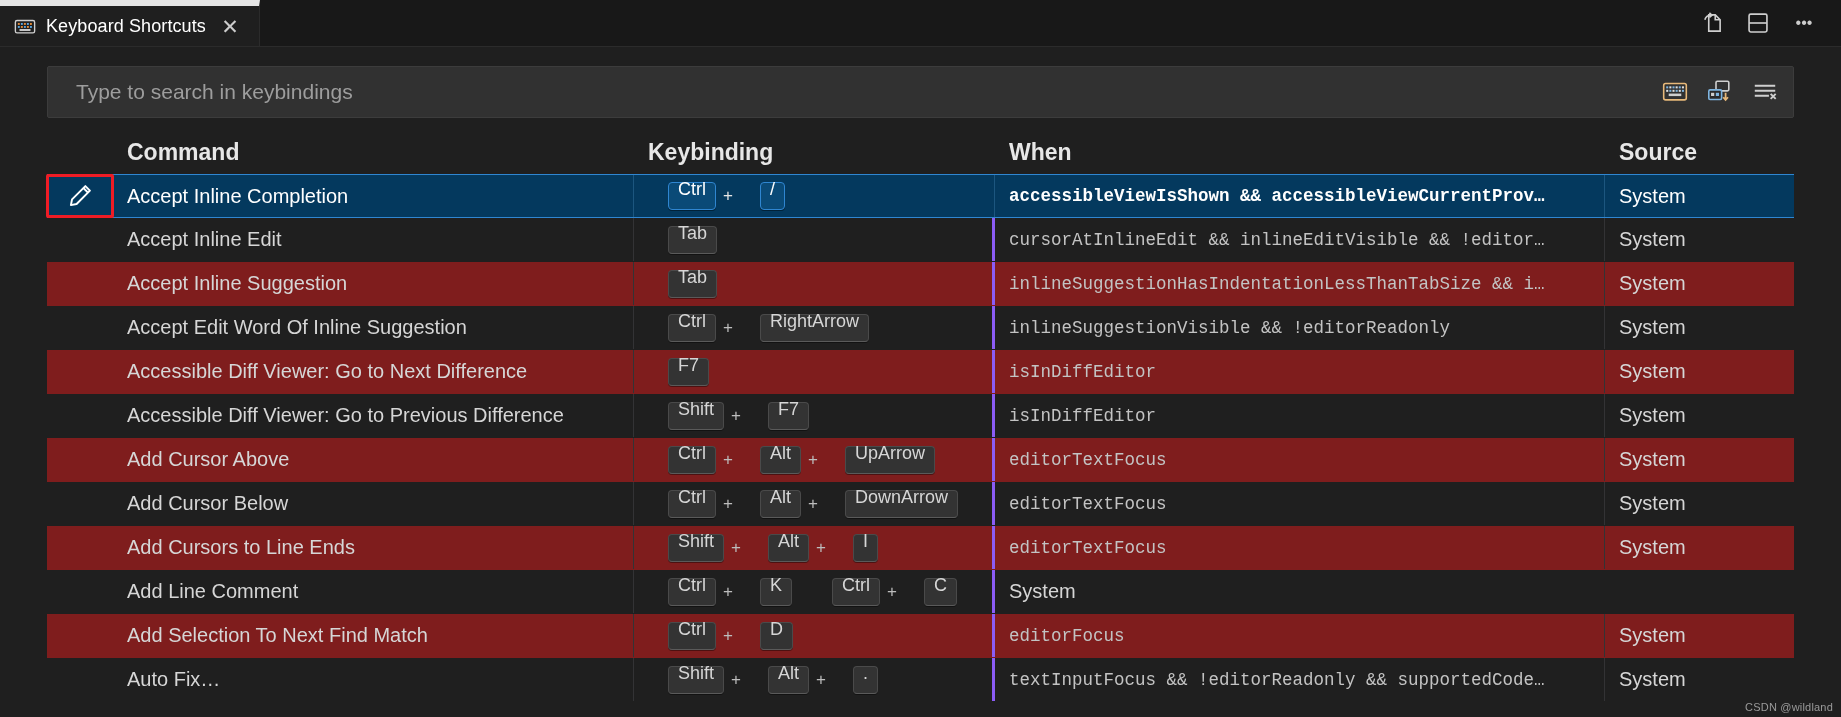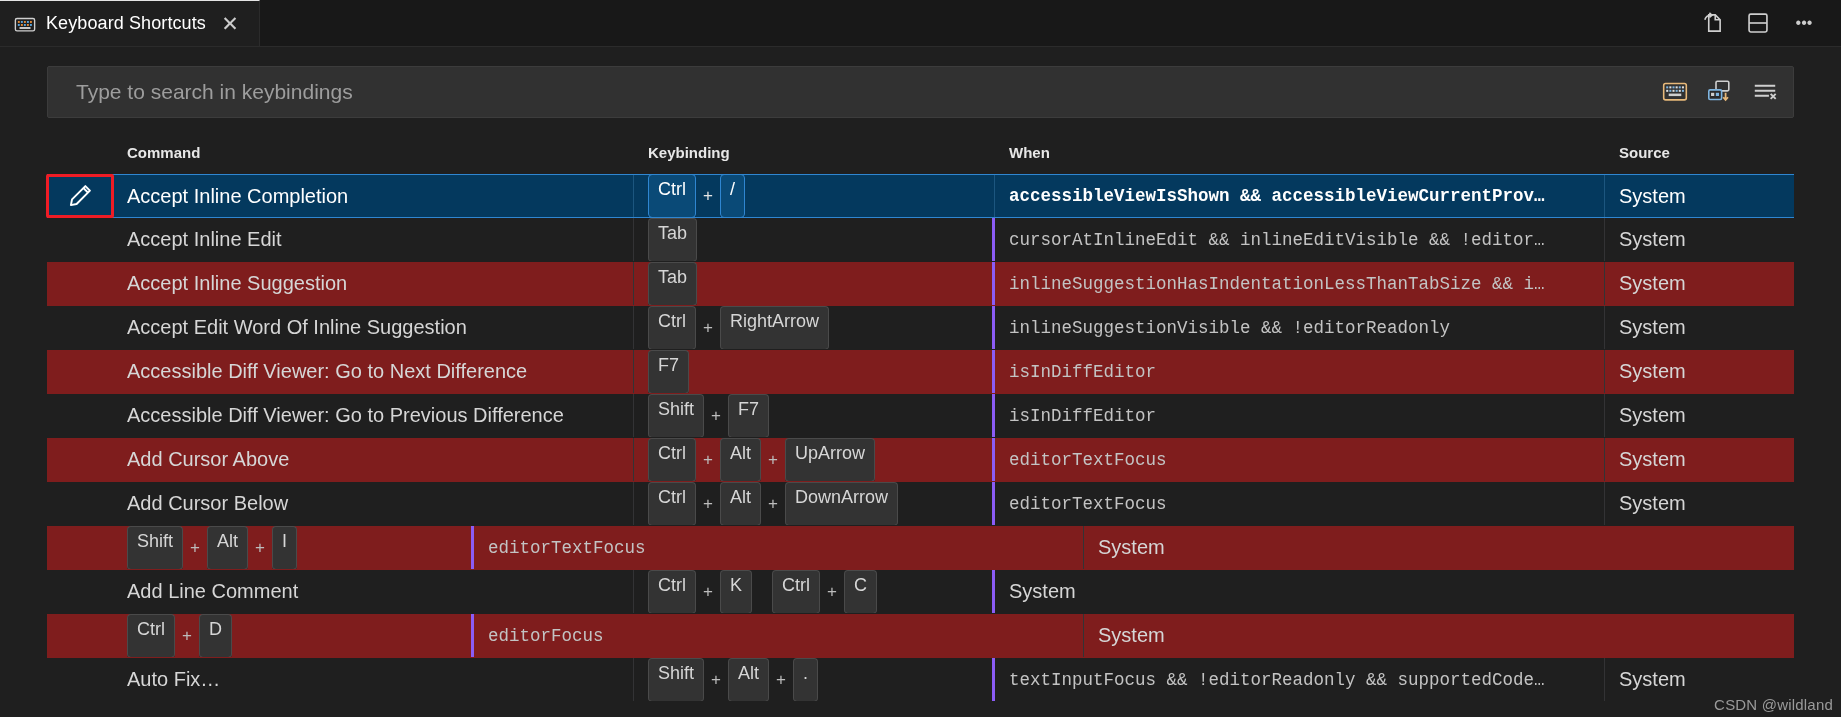"Keyboard Shortcuts" .tab { border-top: 1px solid #e5e5e5 -> 6px solid #e5e5e5 }
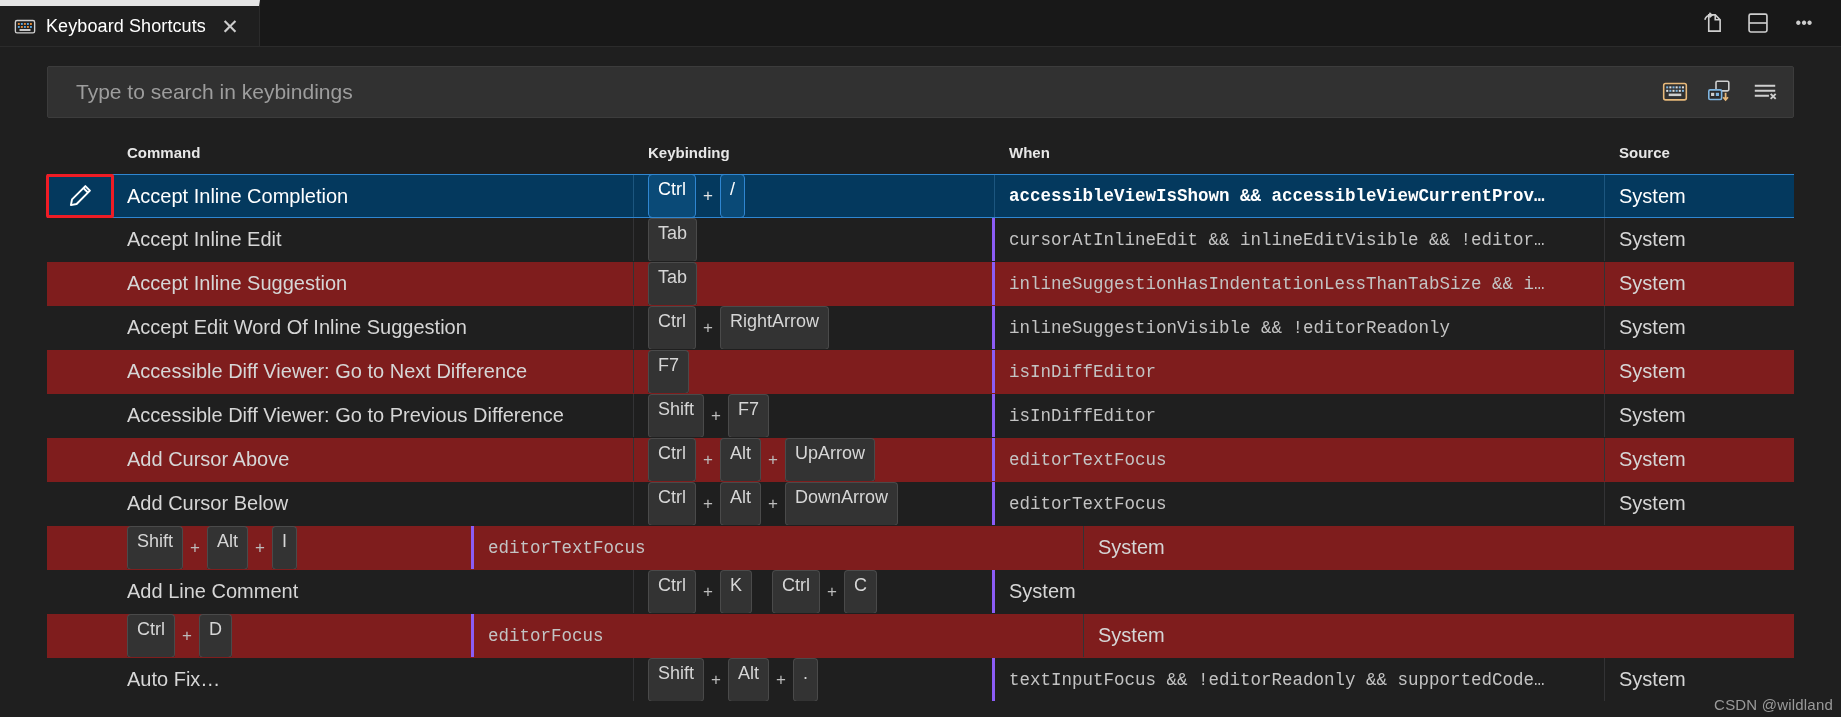"Command" .thead { font-size: 15px -> 23px }
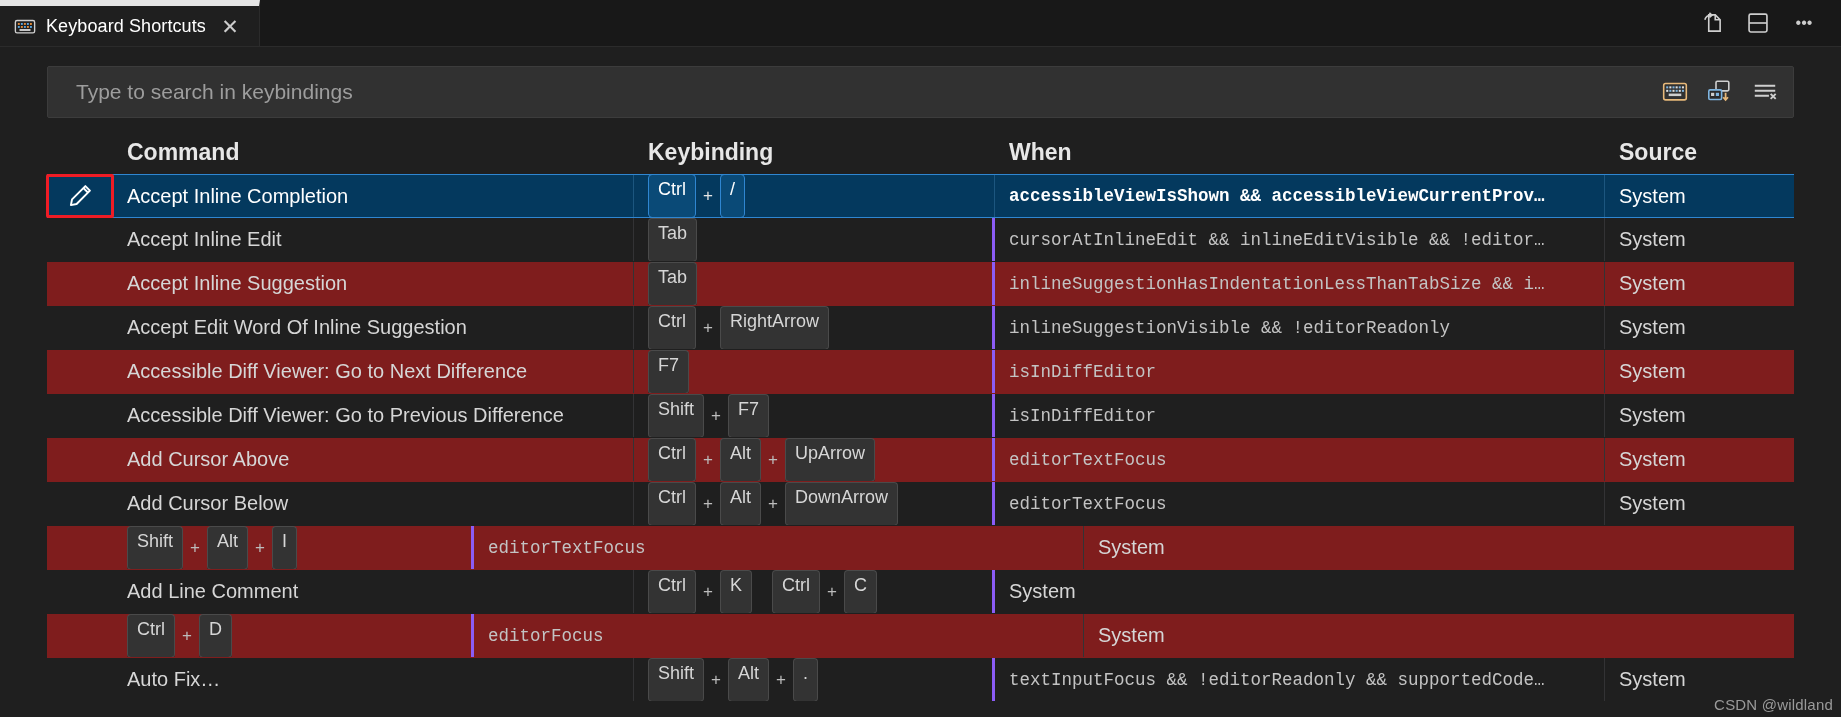"Ctrl" .key { height: 44px -> 28px; margin-left: none -> 20px }
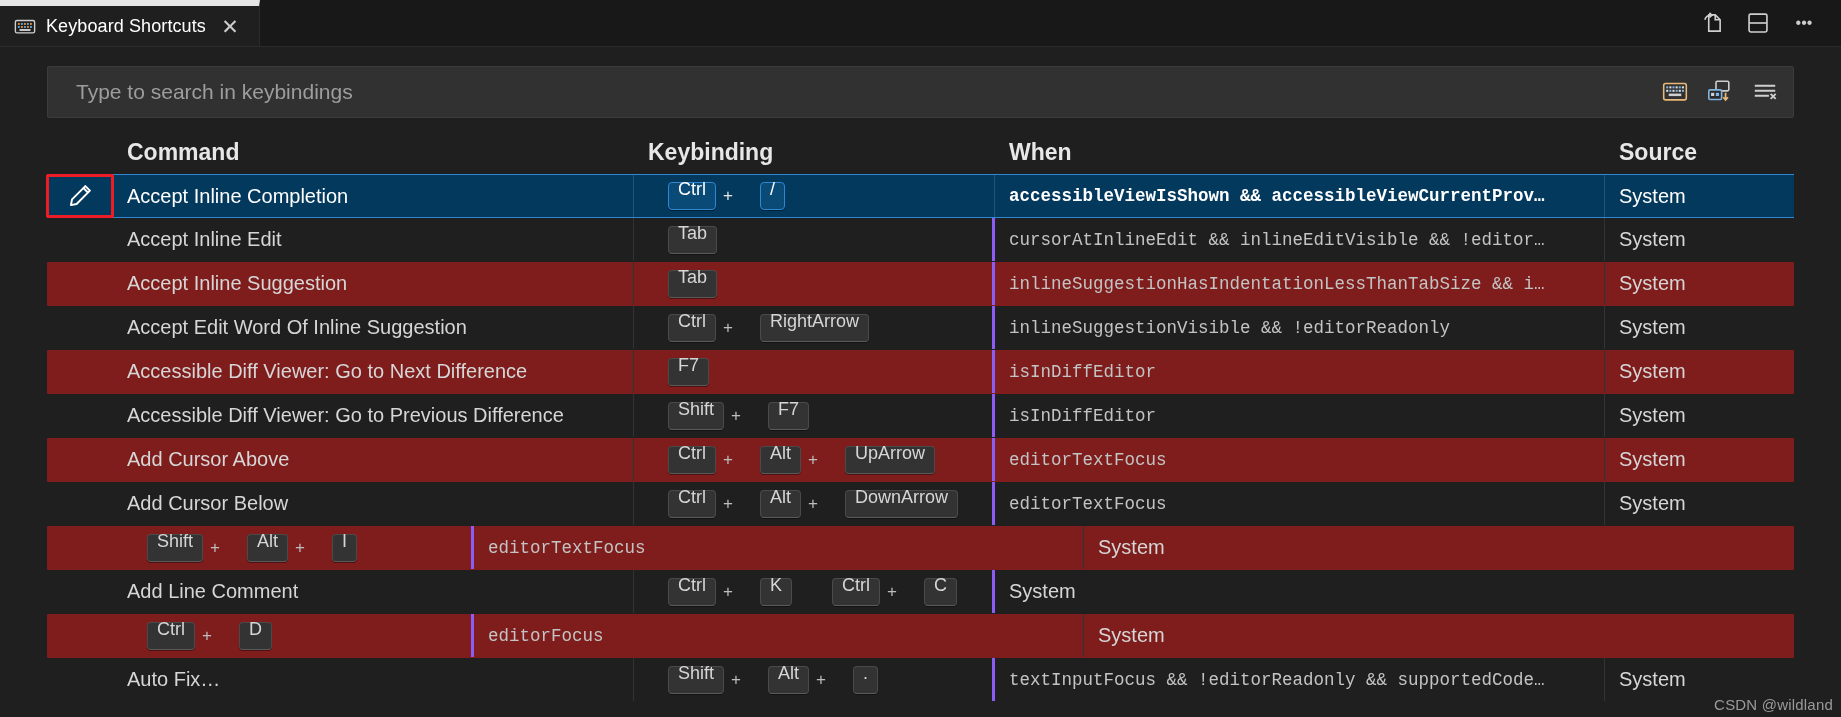"Add Cursors to Line Ends" div.cell { html: none -> <div> <span>Add Cursors to Line Ends</span> </div> }
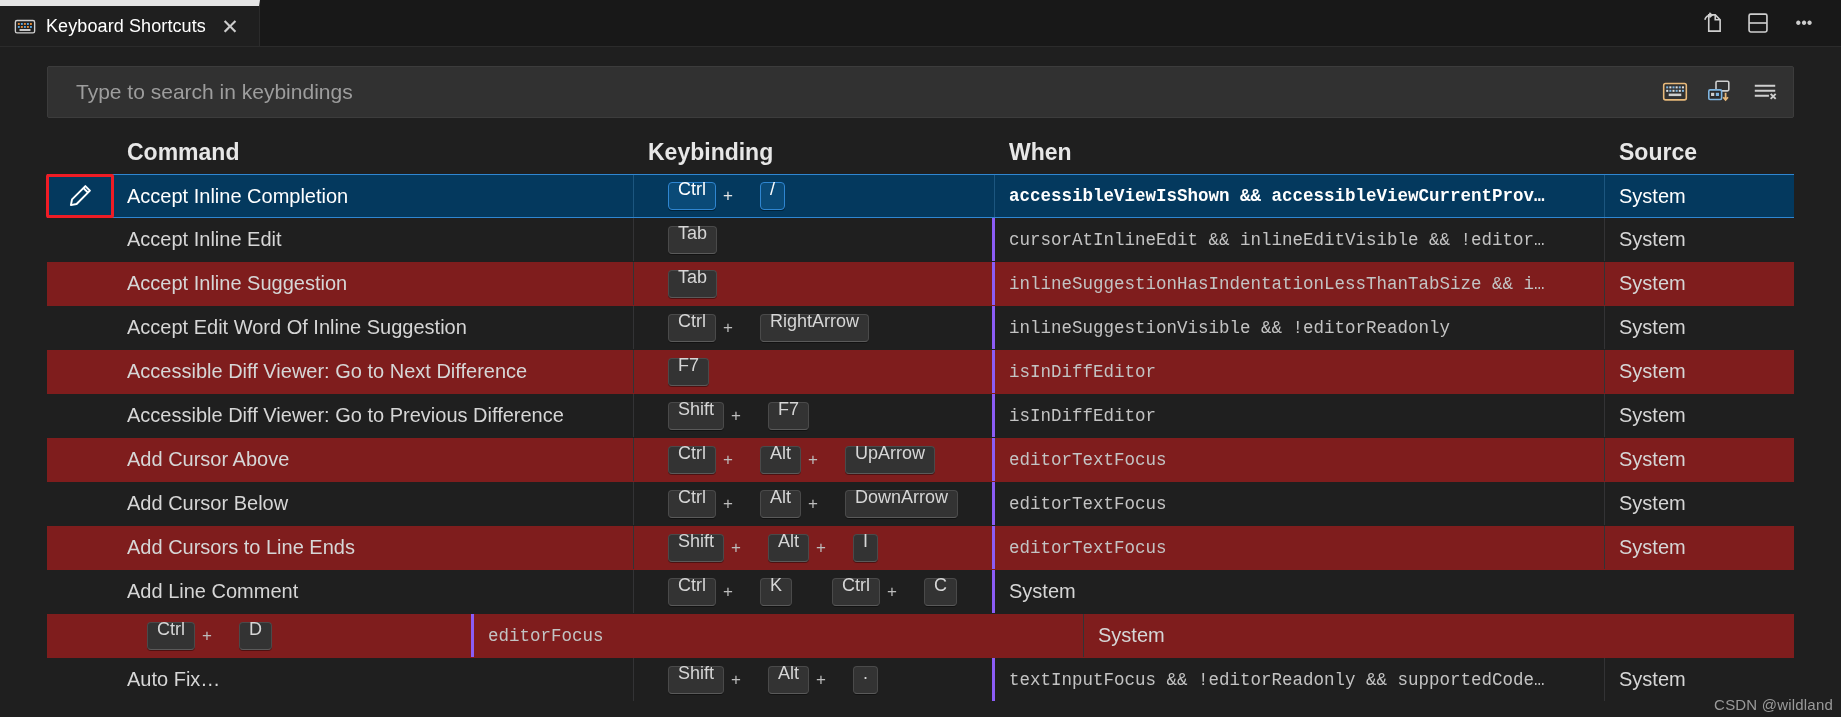"Add Selection To Next Find" div.cell { html: none -> <div> <span>Add Selection To Next Find Match</span> </div> }
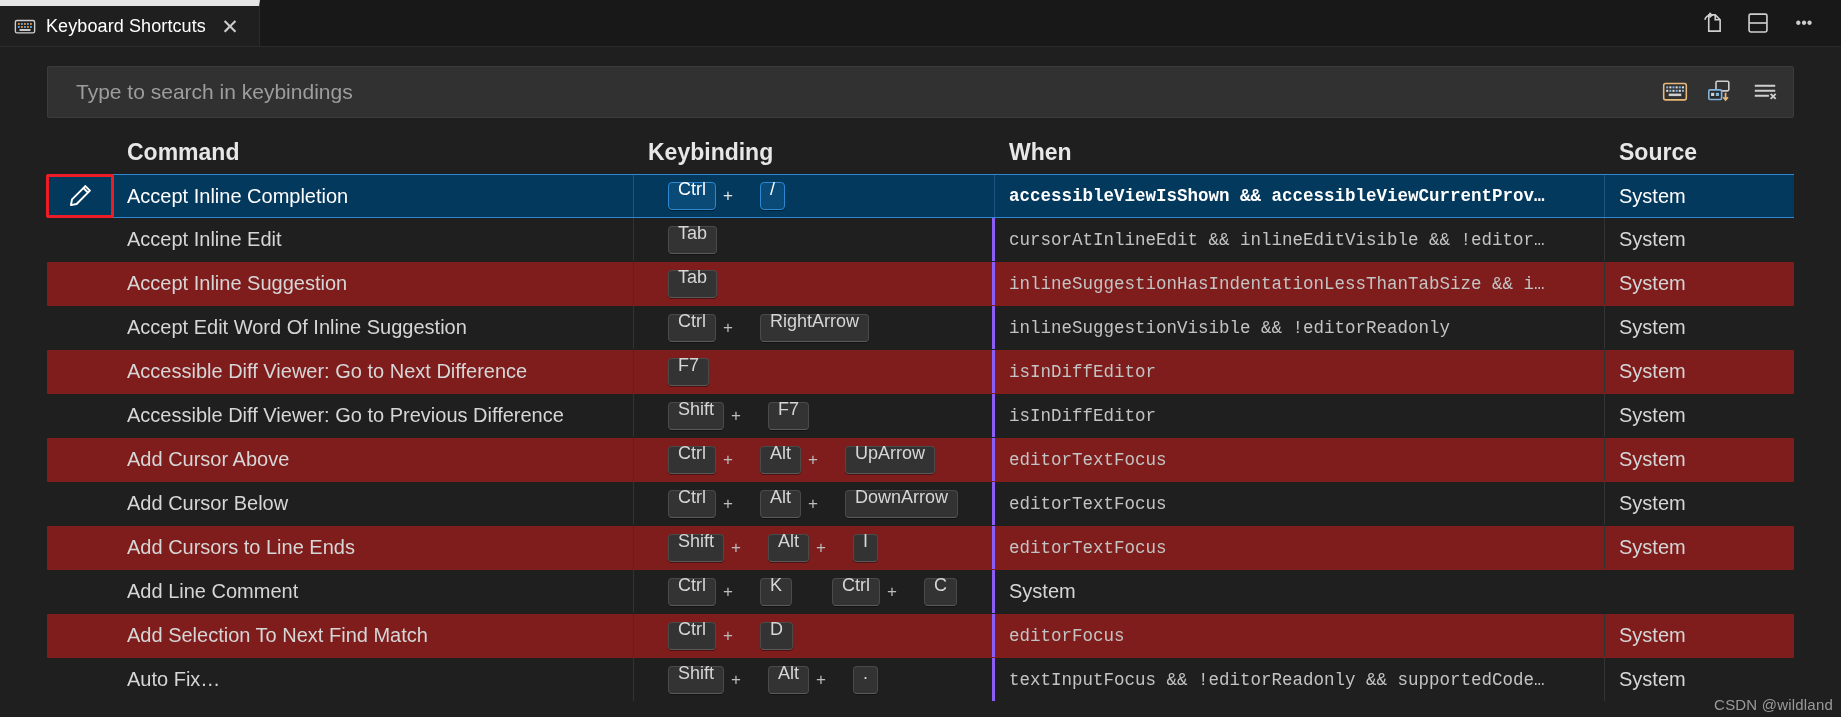"CSDN @wildland" .watermark { font-size: 15px -> 11px }
